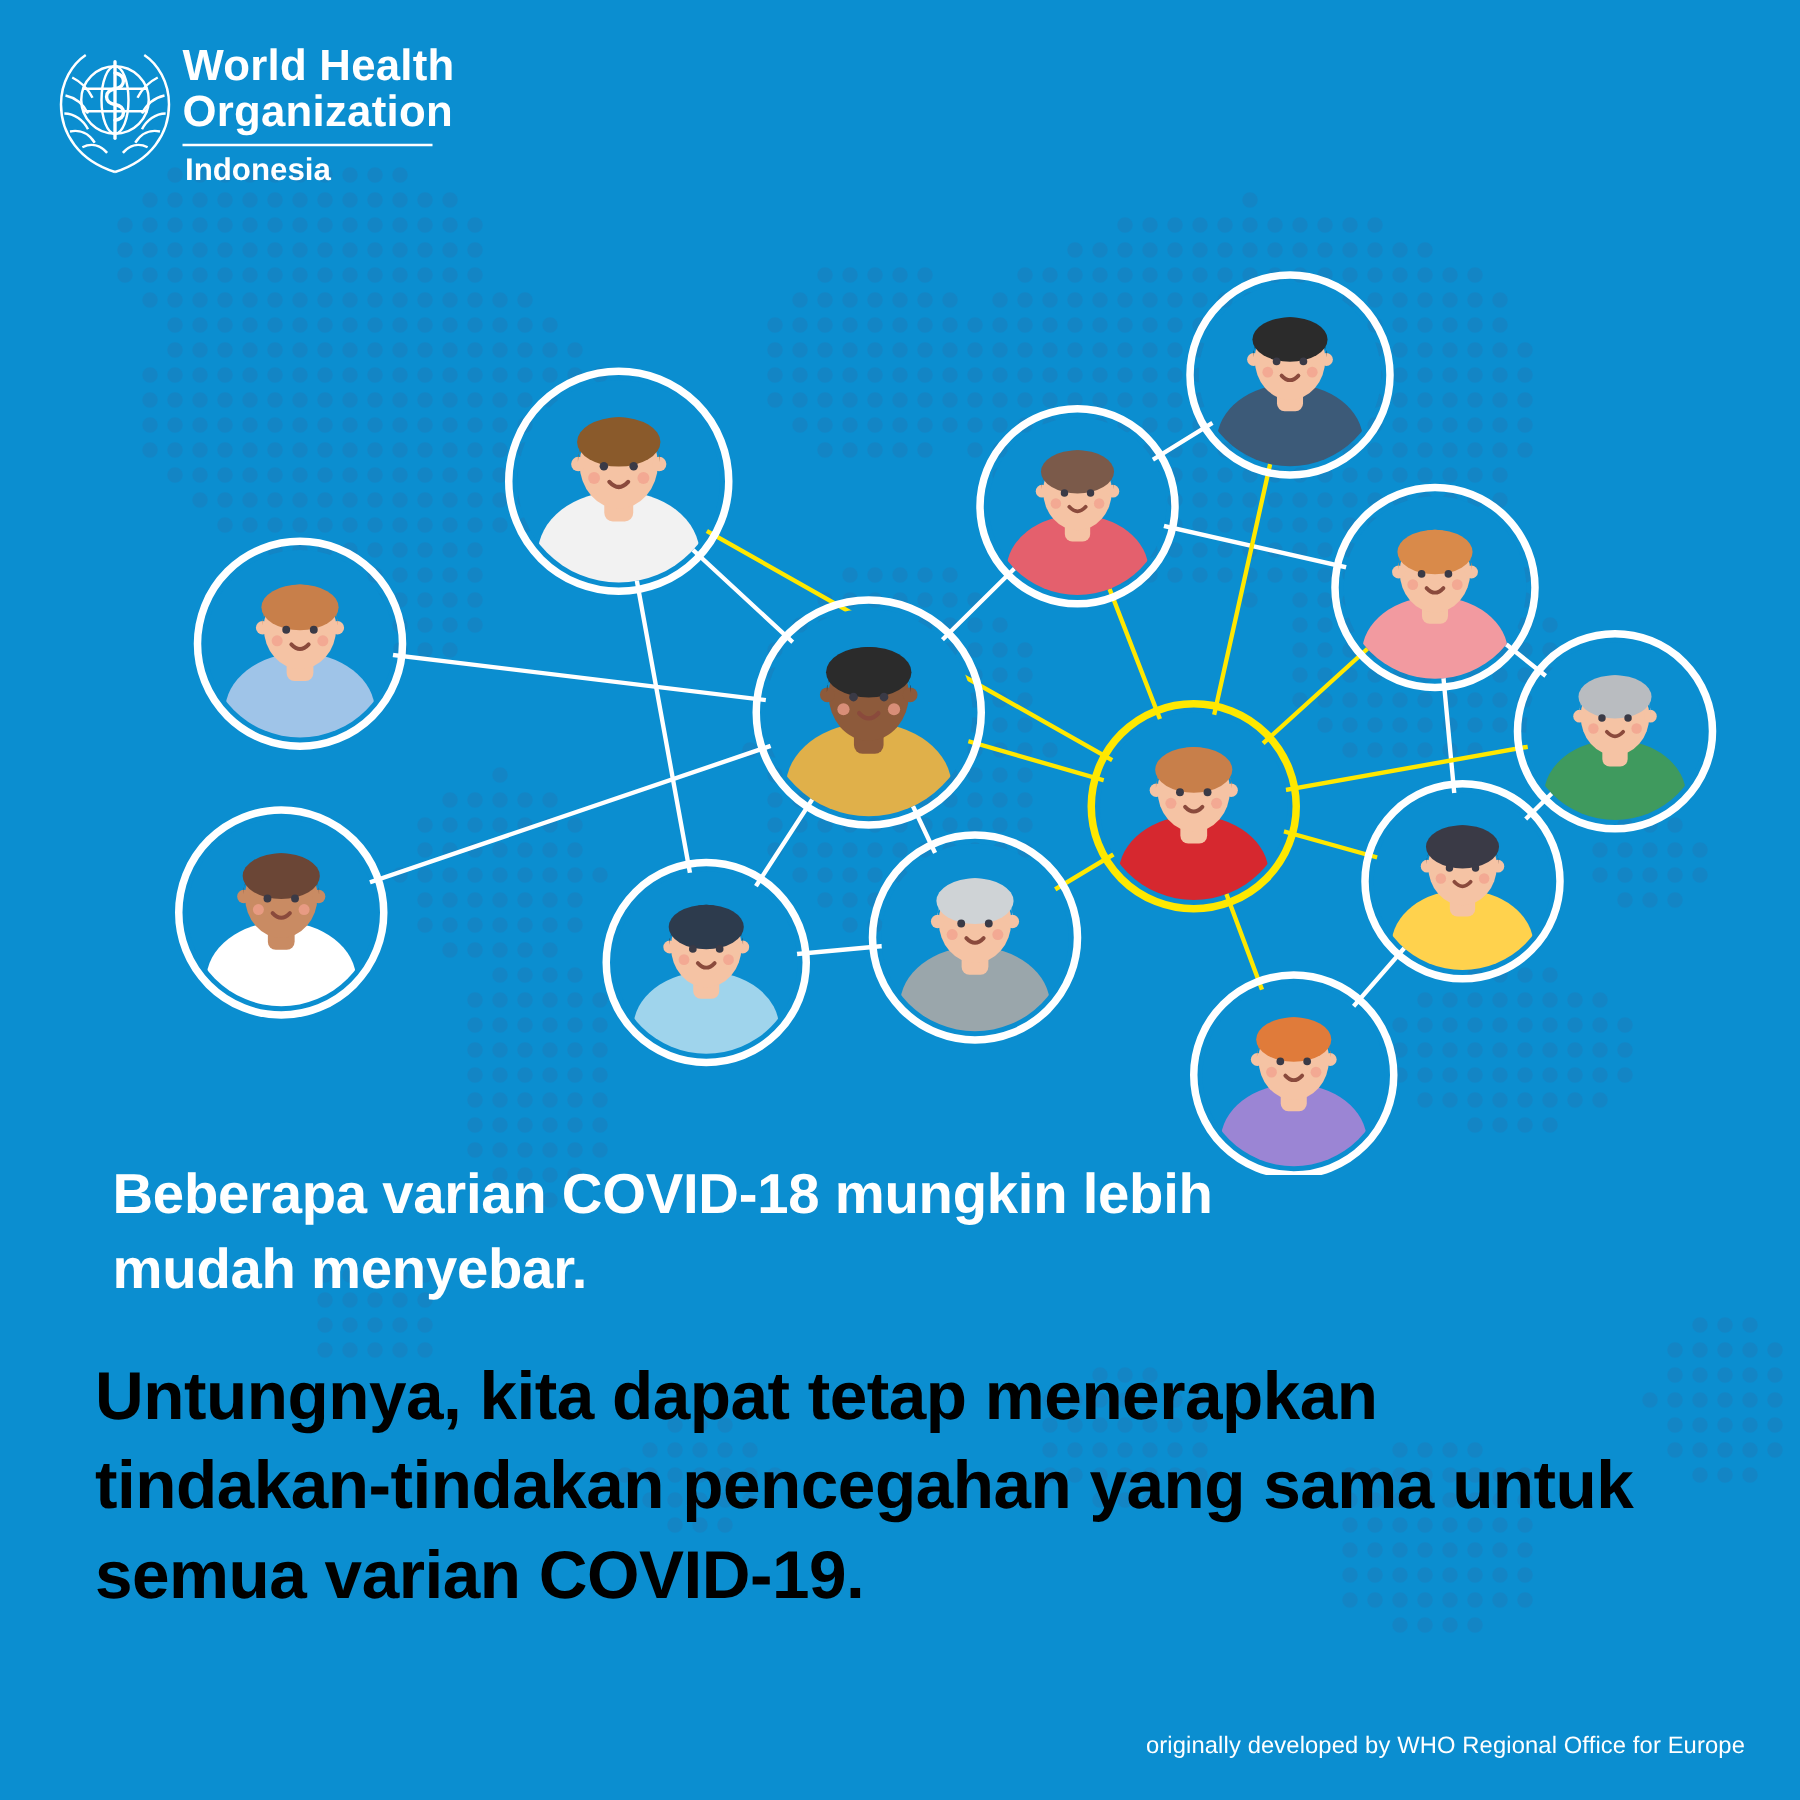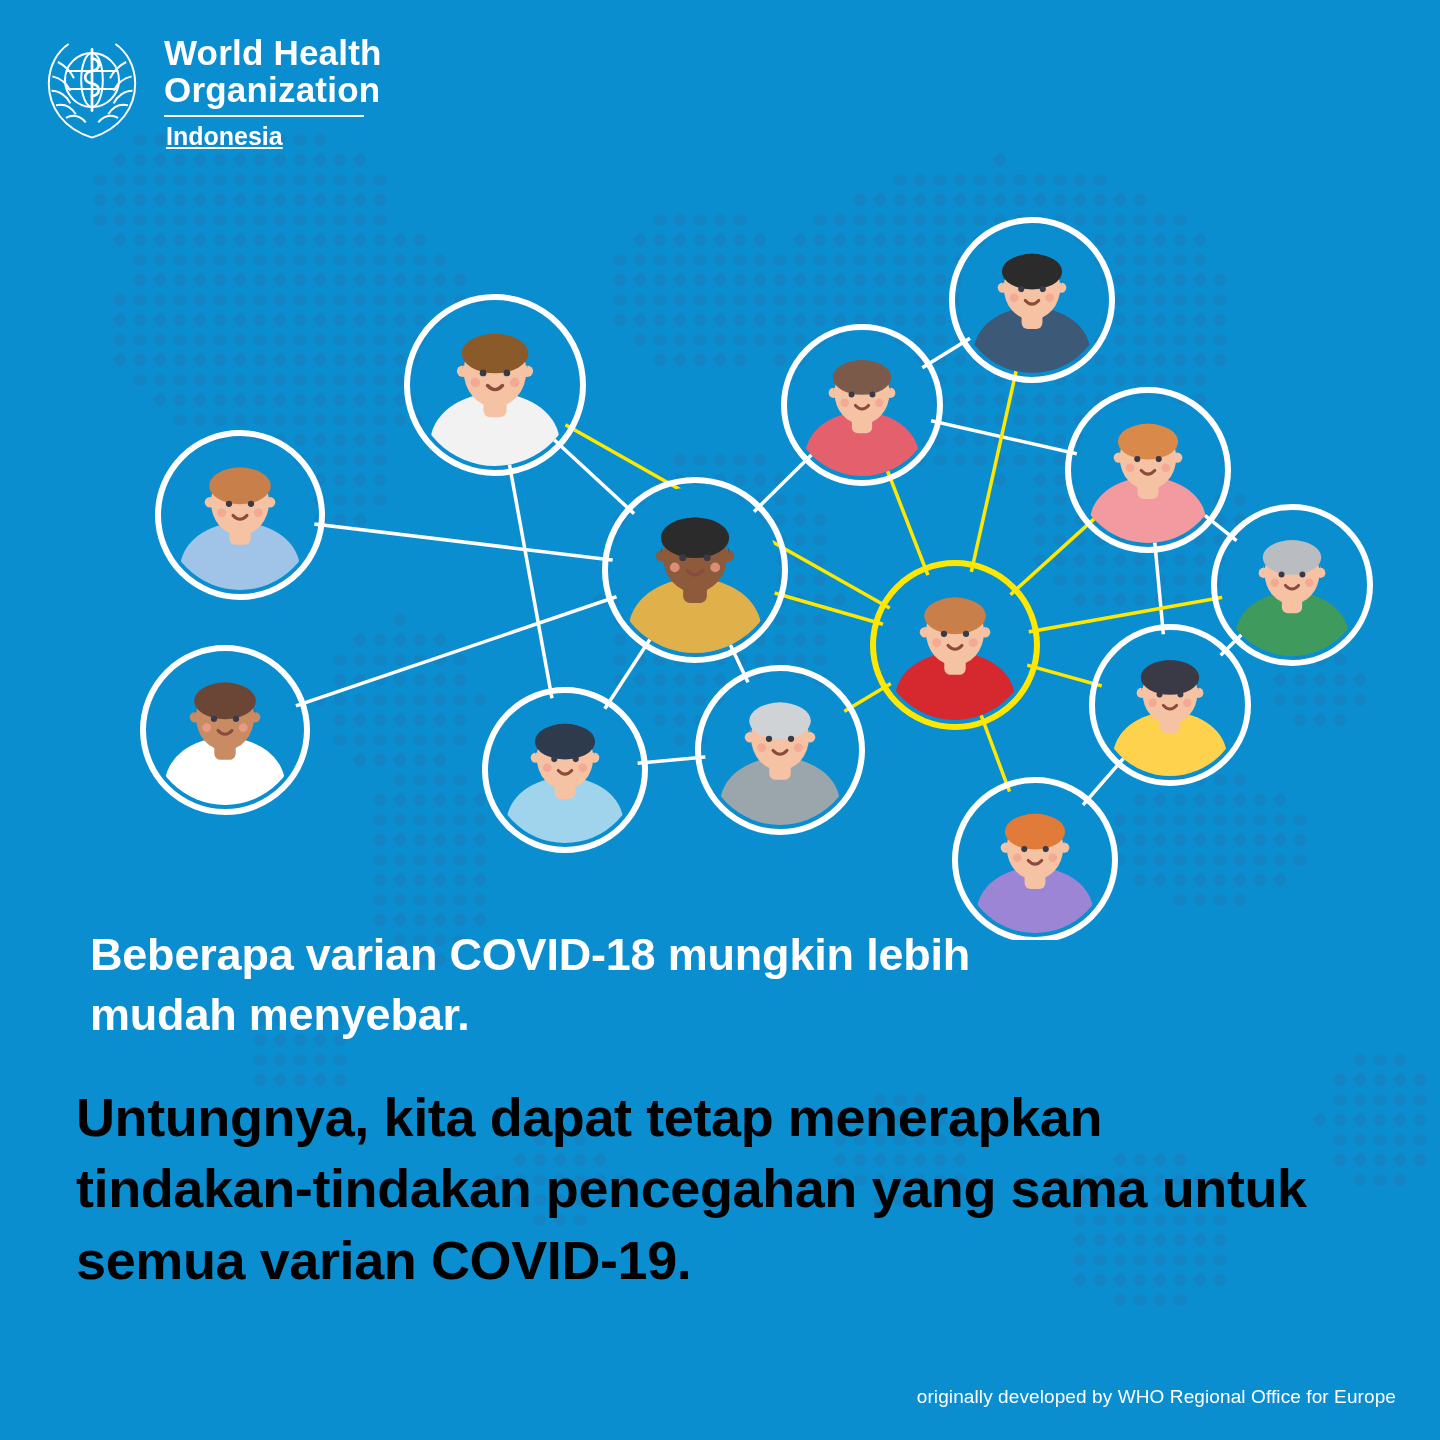"World Health" #logo-block { gap: 18px -> none }
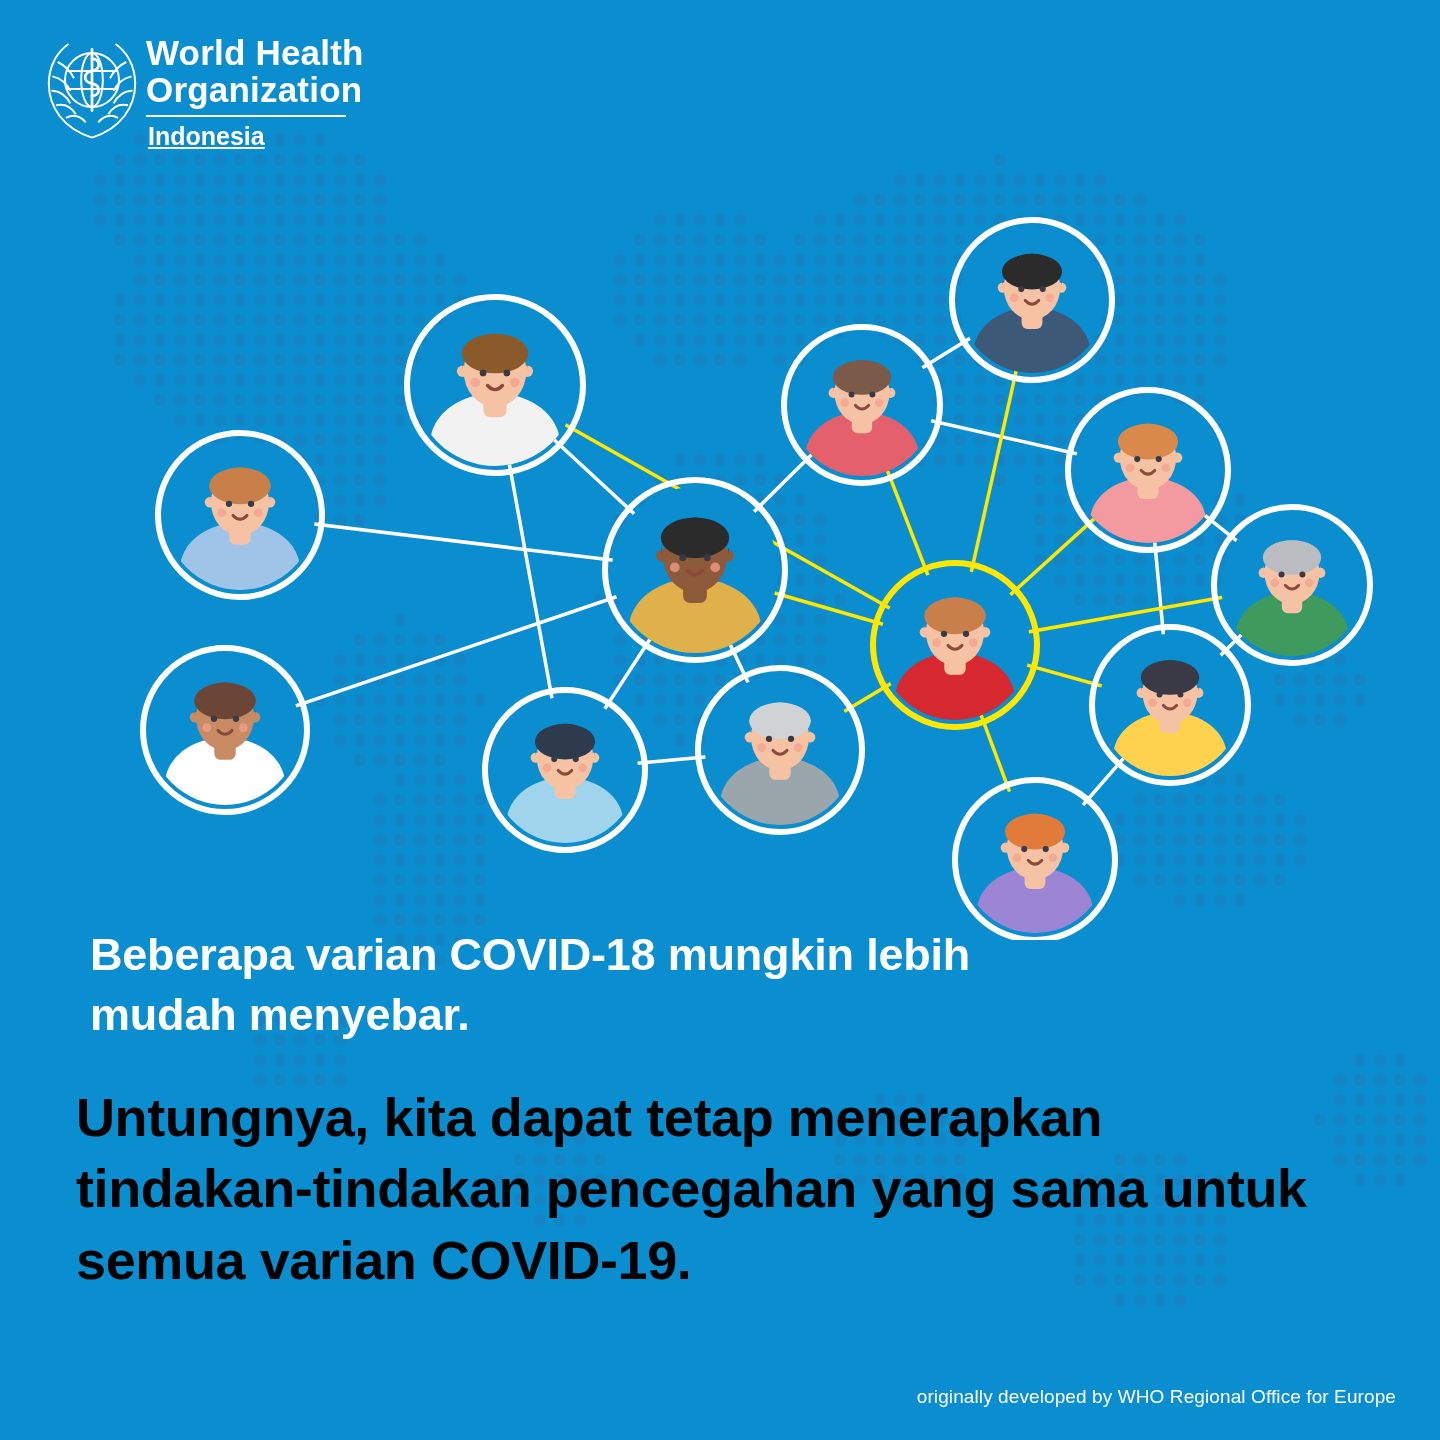"Indonesia" .logo-text .country { text-decoration: underline -> none }
